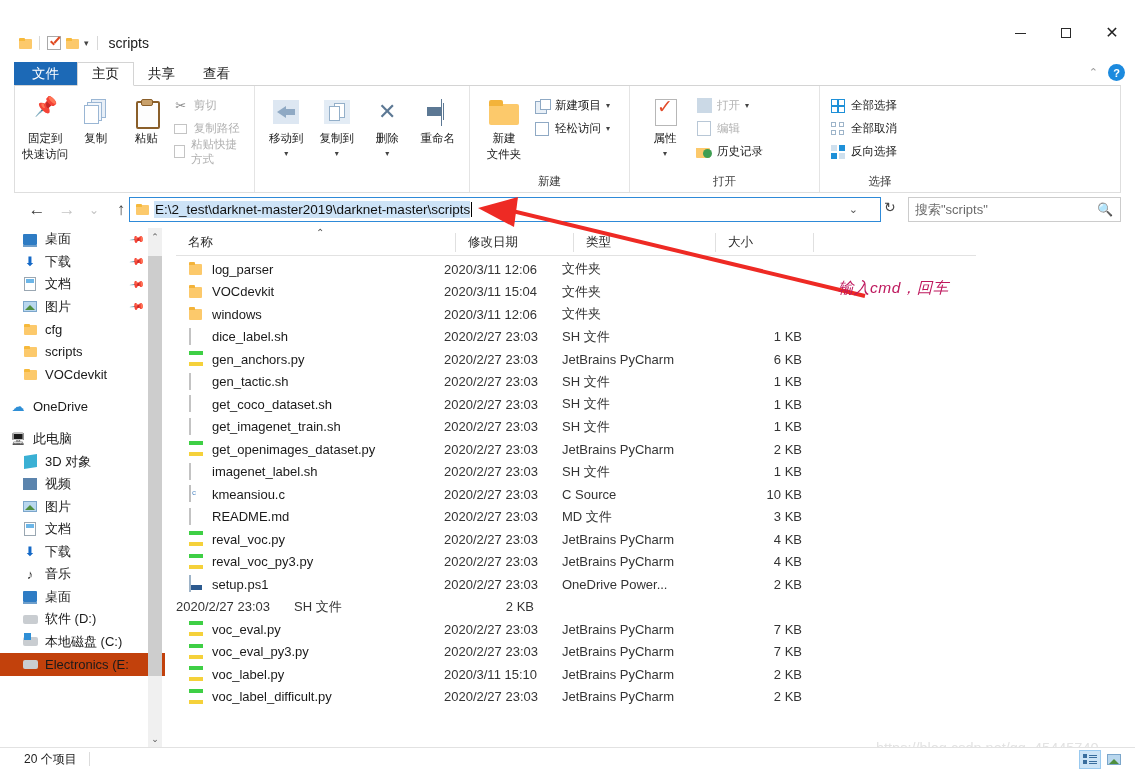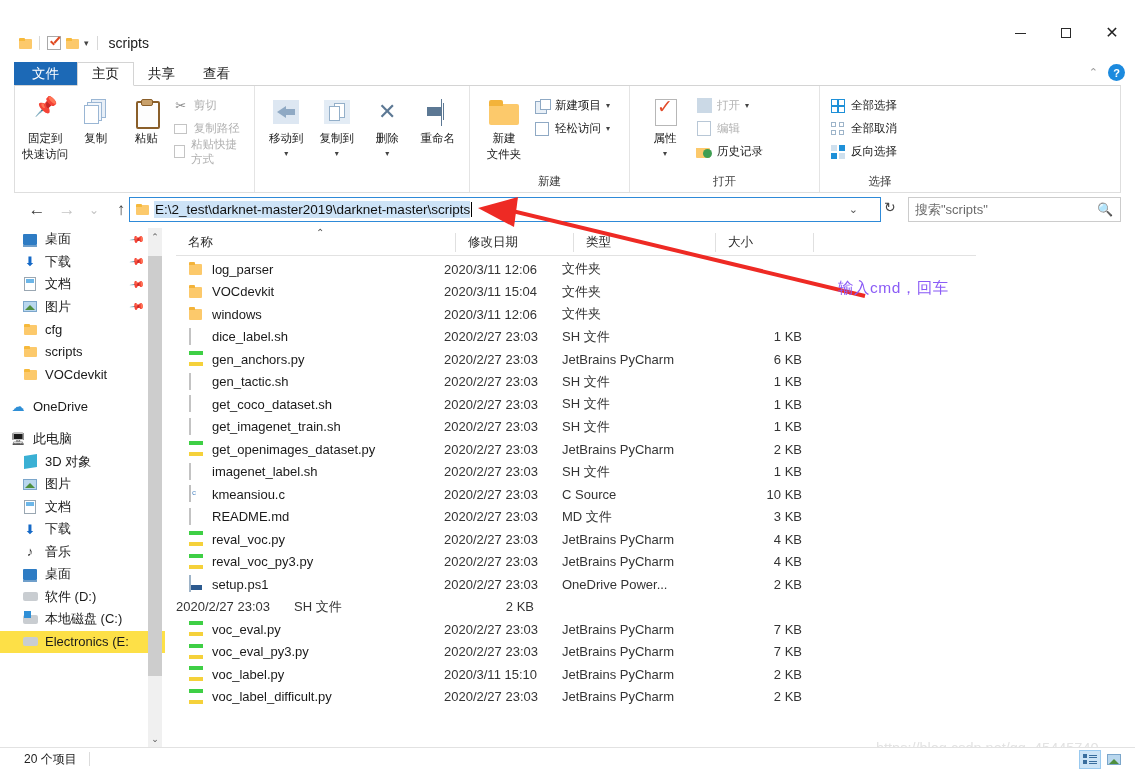"输入cmd，回车" .annot-text { color: #8b5cf6 -> #be185d; font-style: none -> italic }
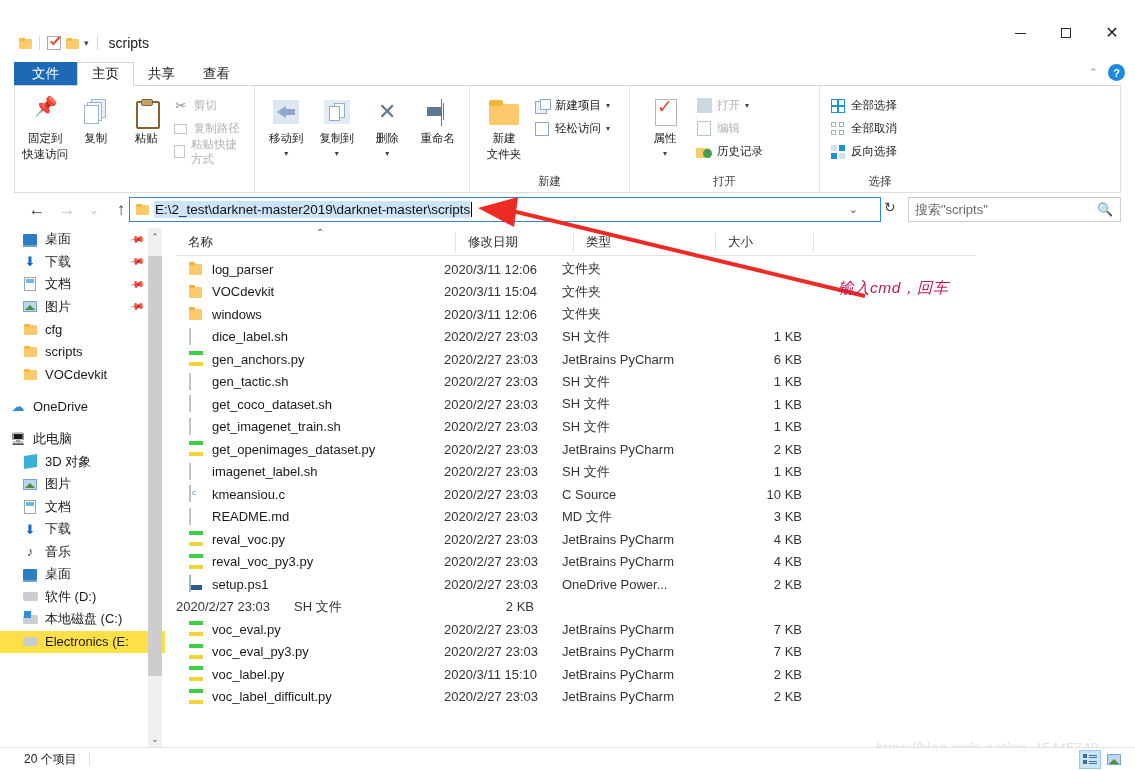"视频" div.nav-item { html: none -> <div> <span> <span></span> </span> <span>视频</span> </div> }
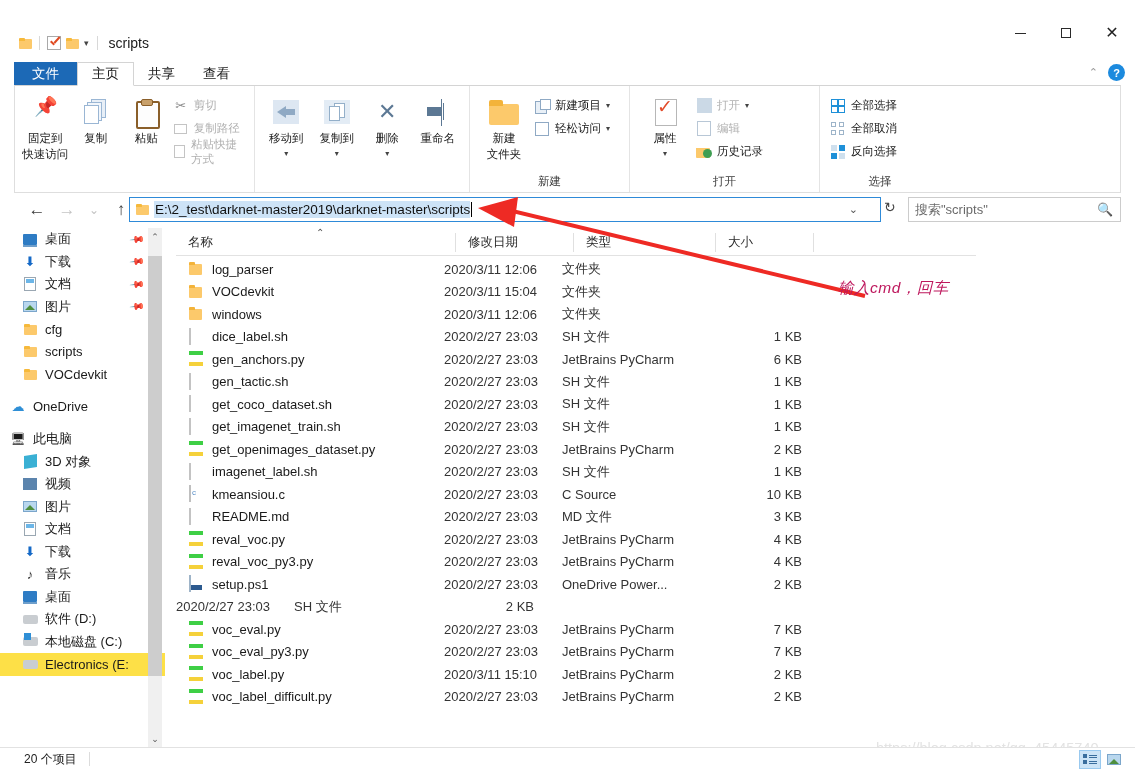"Electronics (E:" .nav-item.sel { background: #fde047 -> #c2410c }
